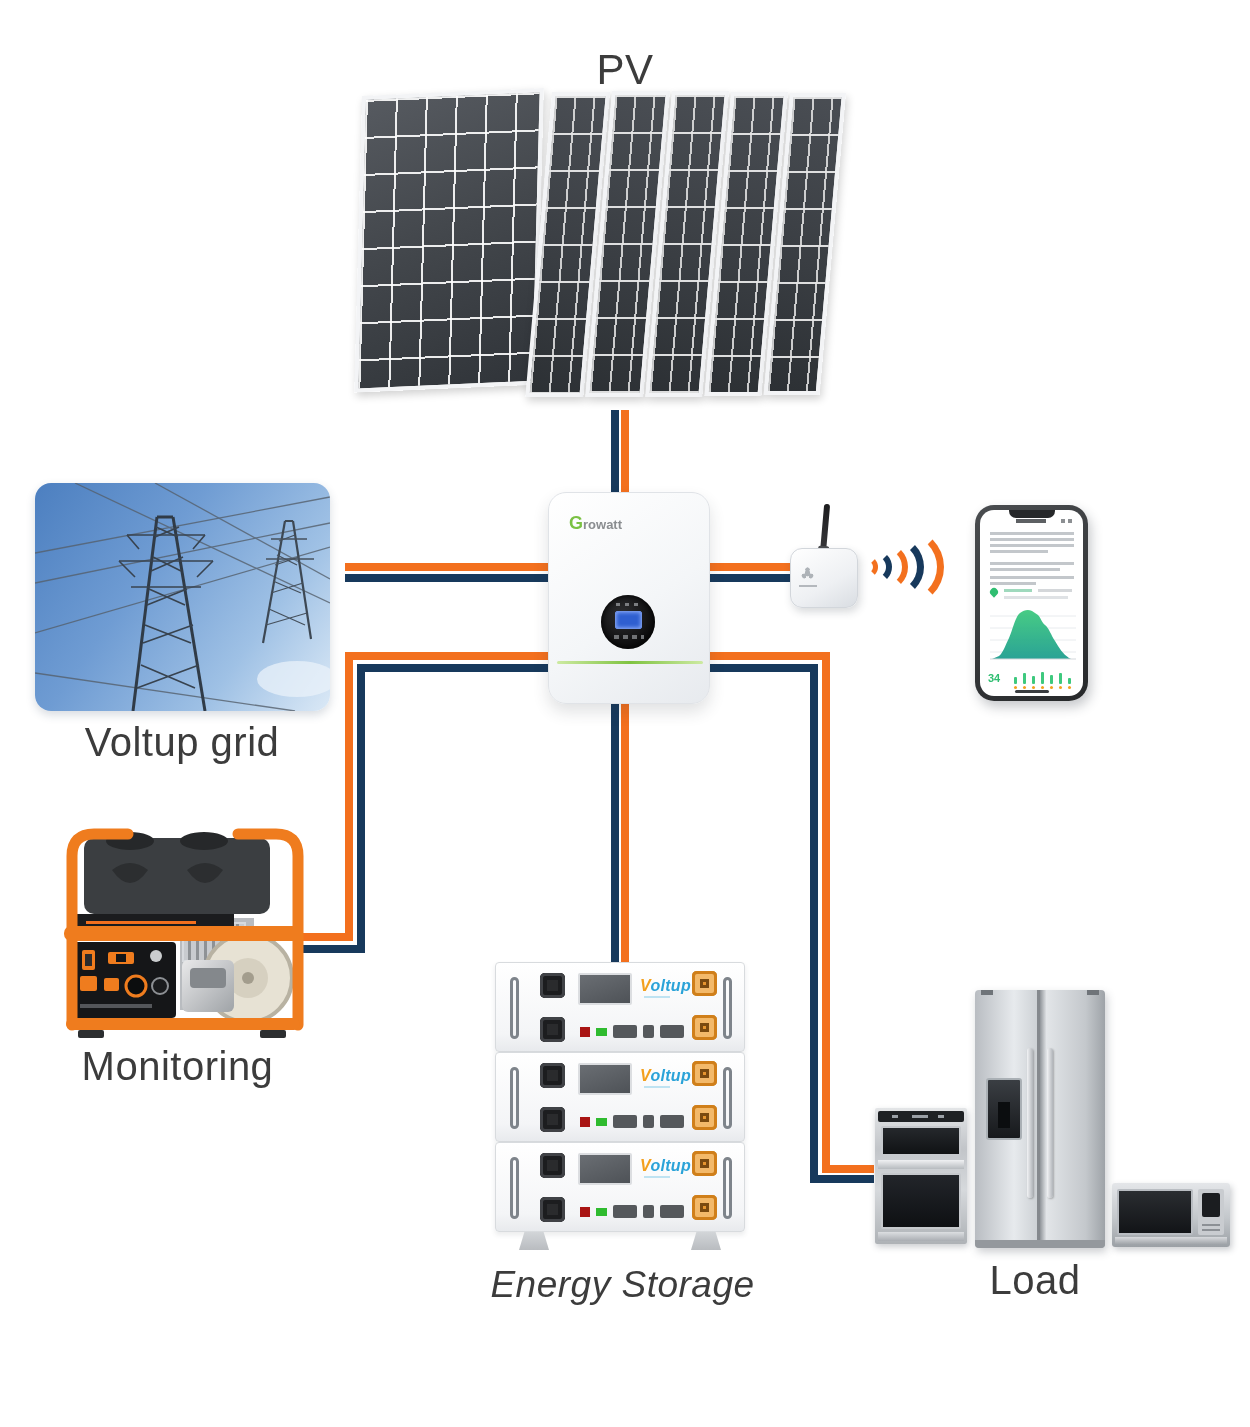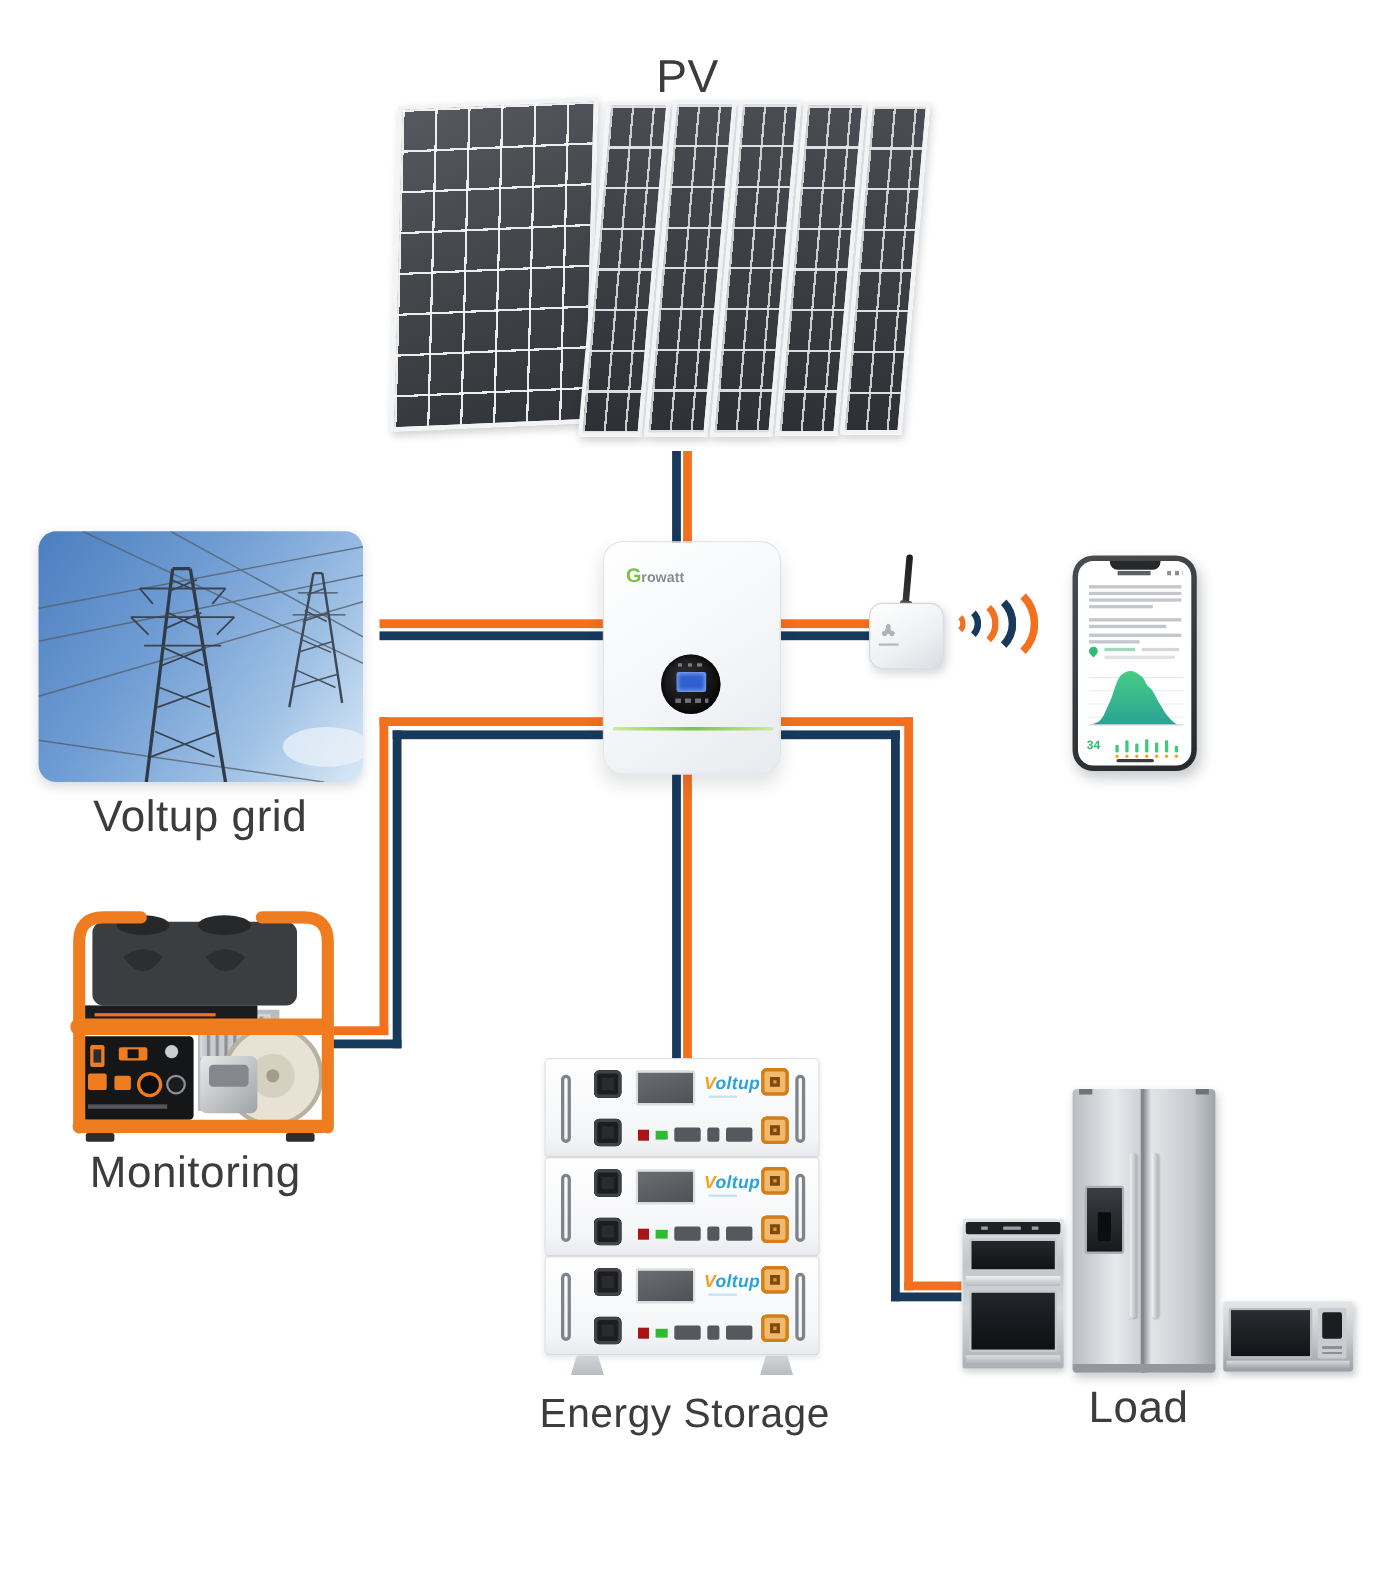"Energy Storage" .lbl.small { font-style: none -> italic }
